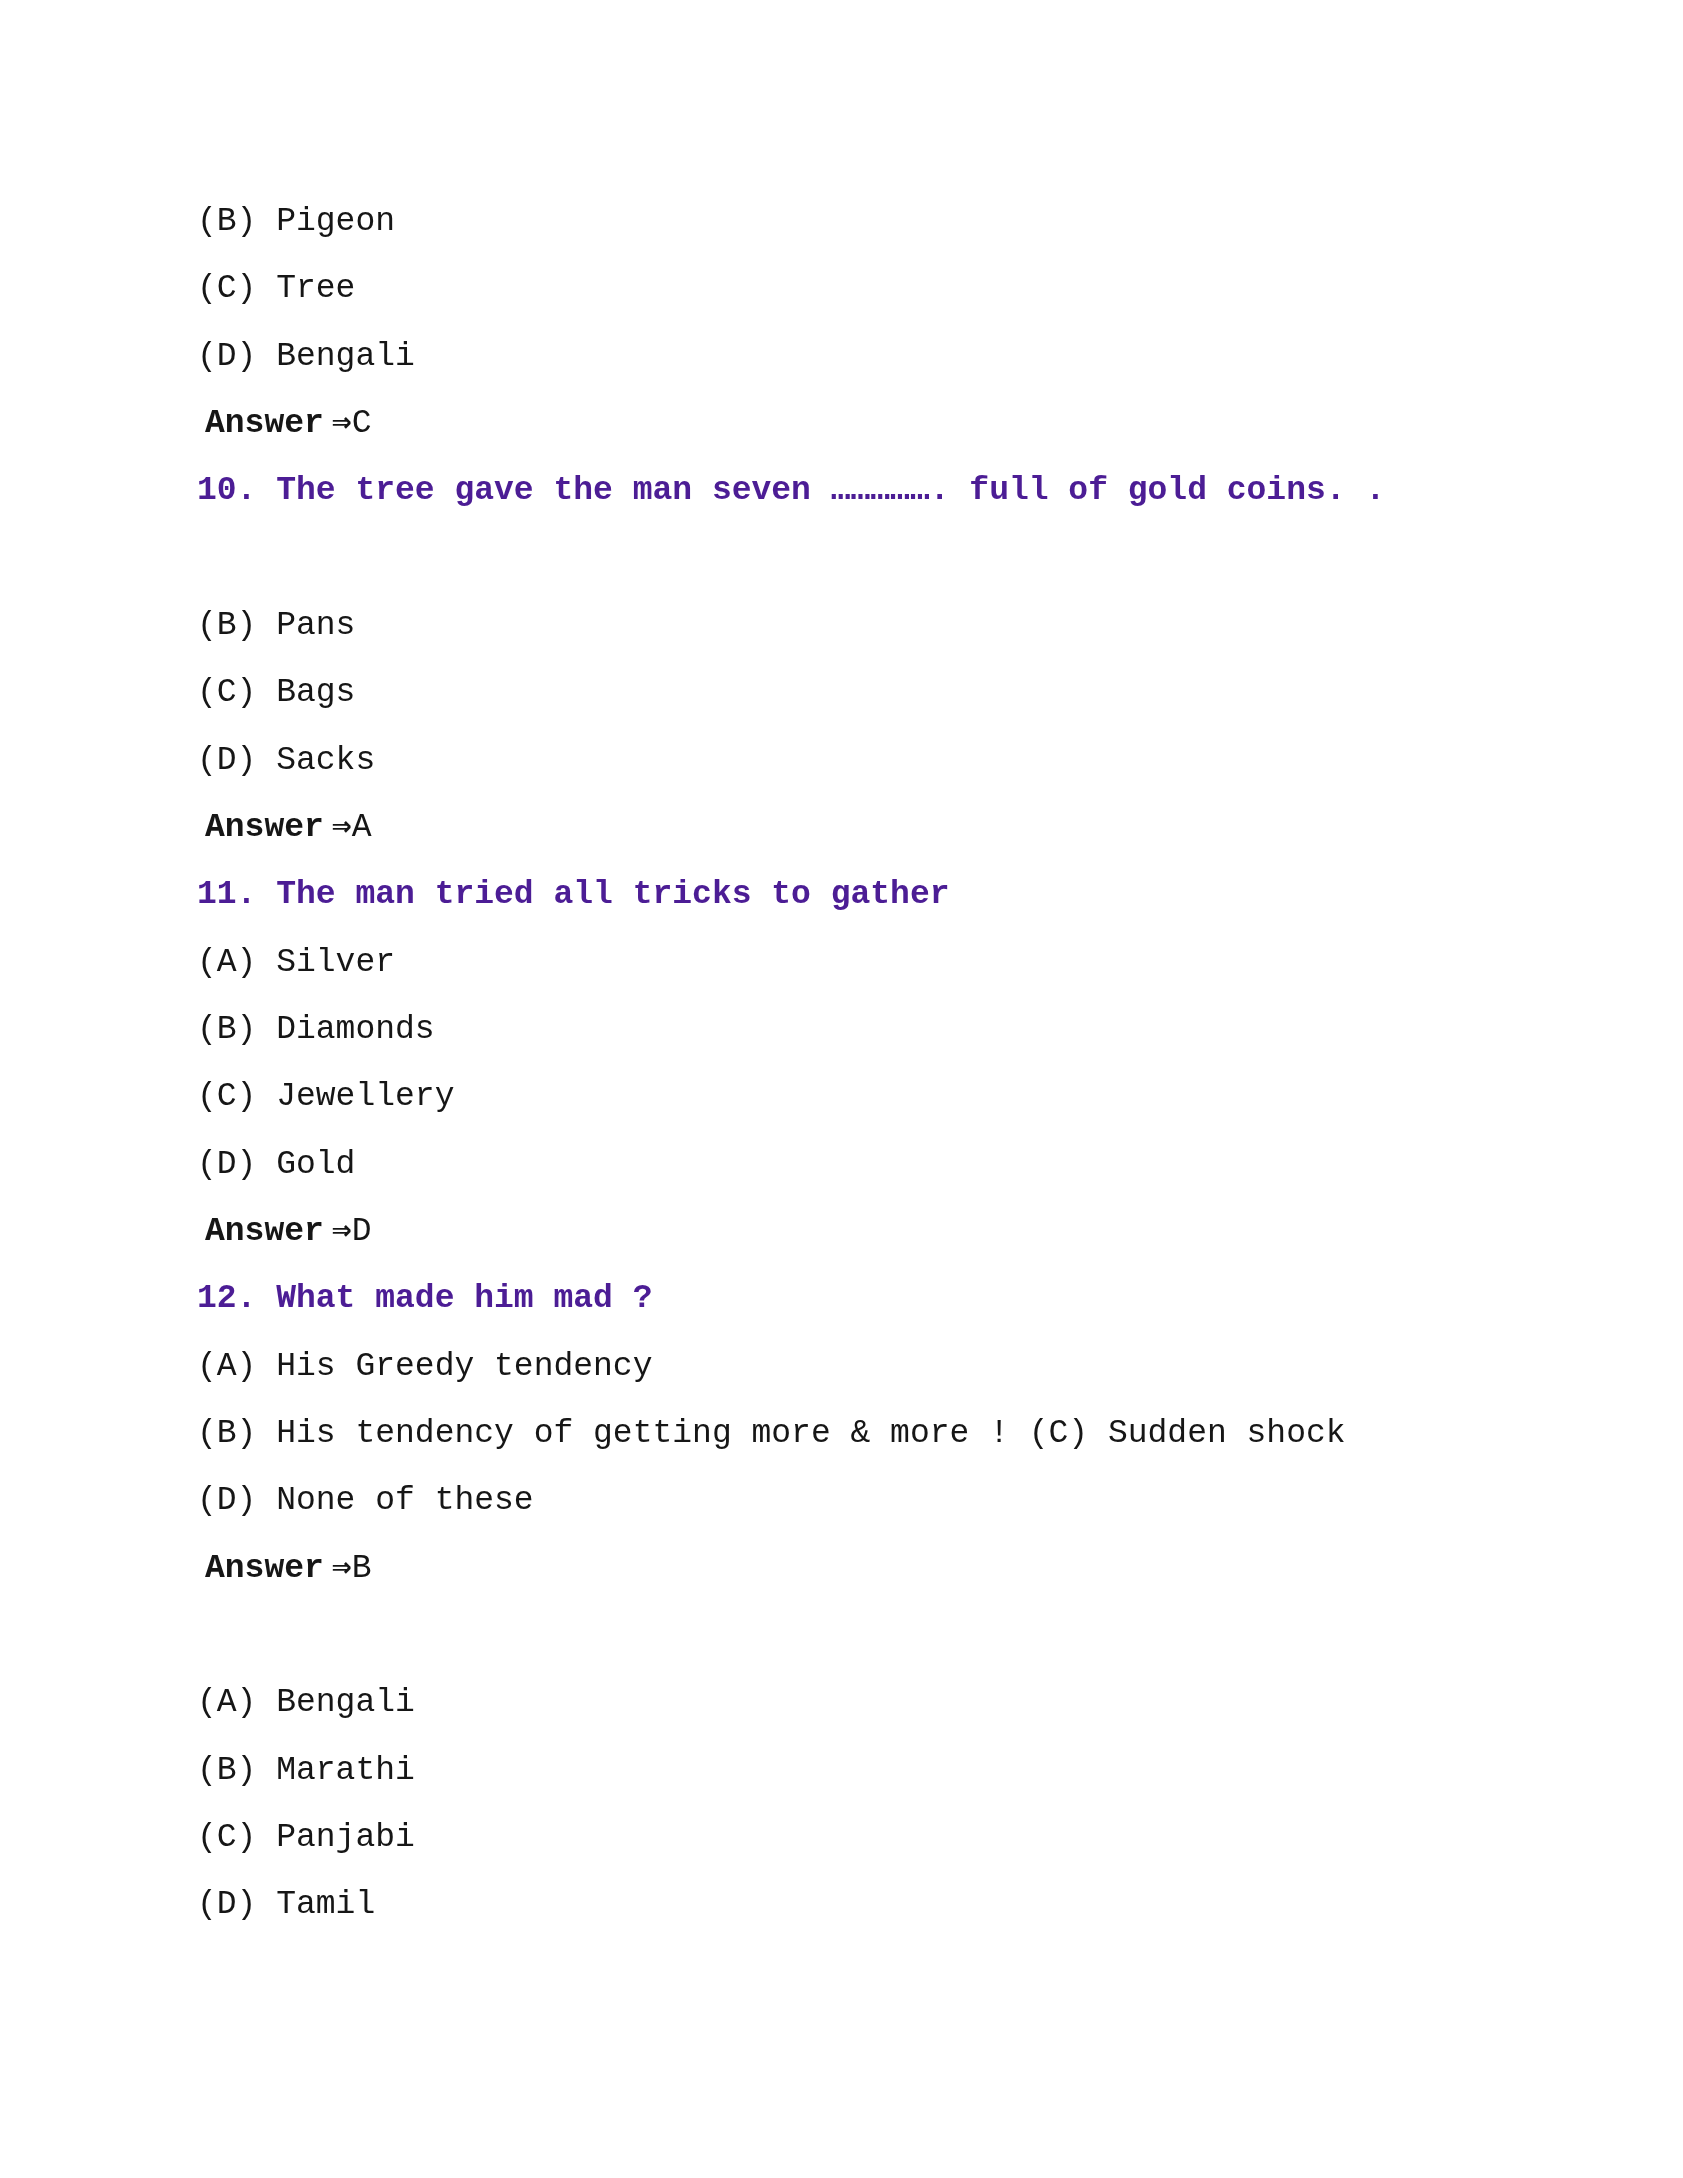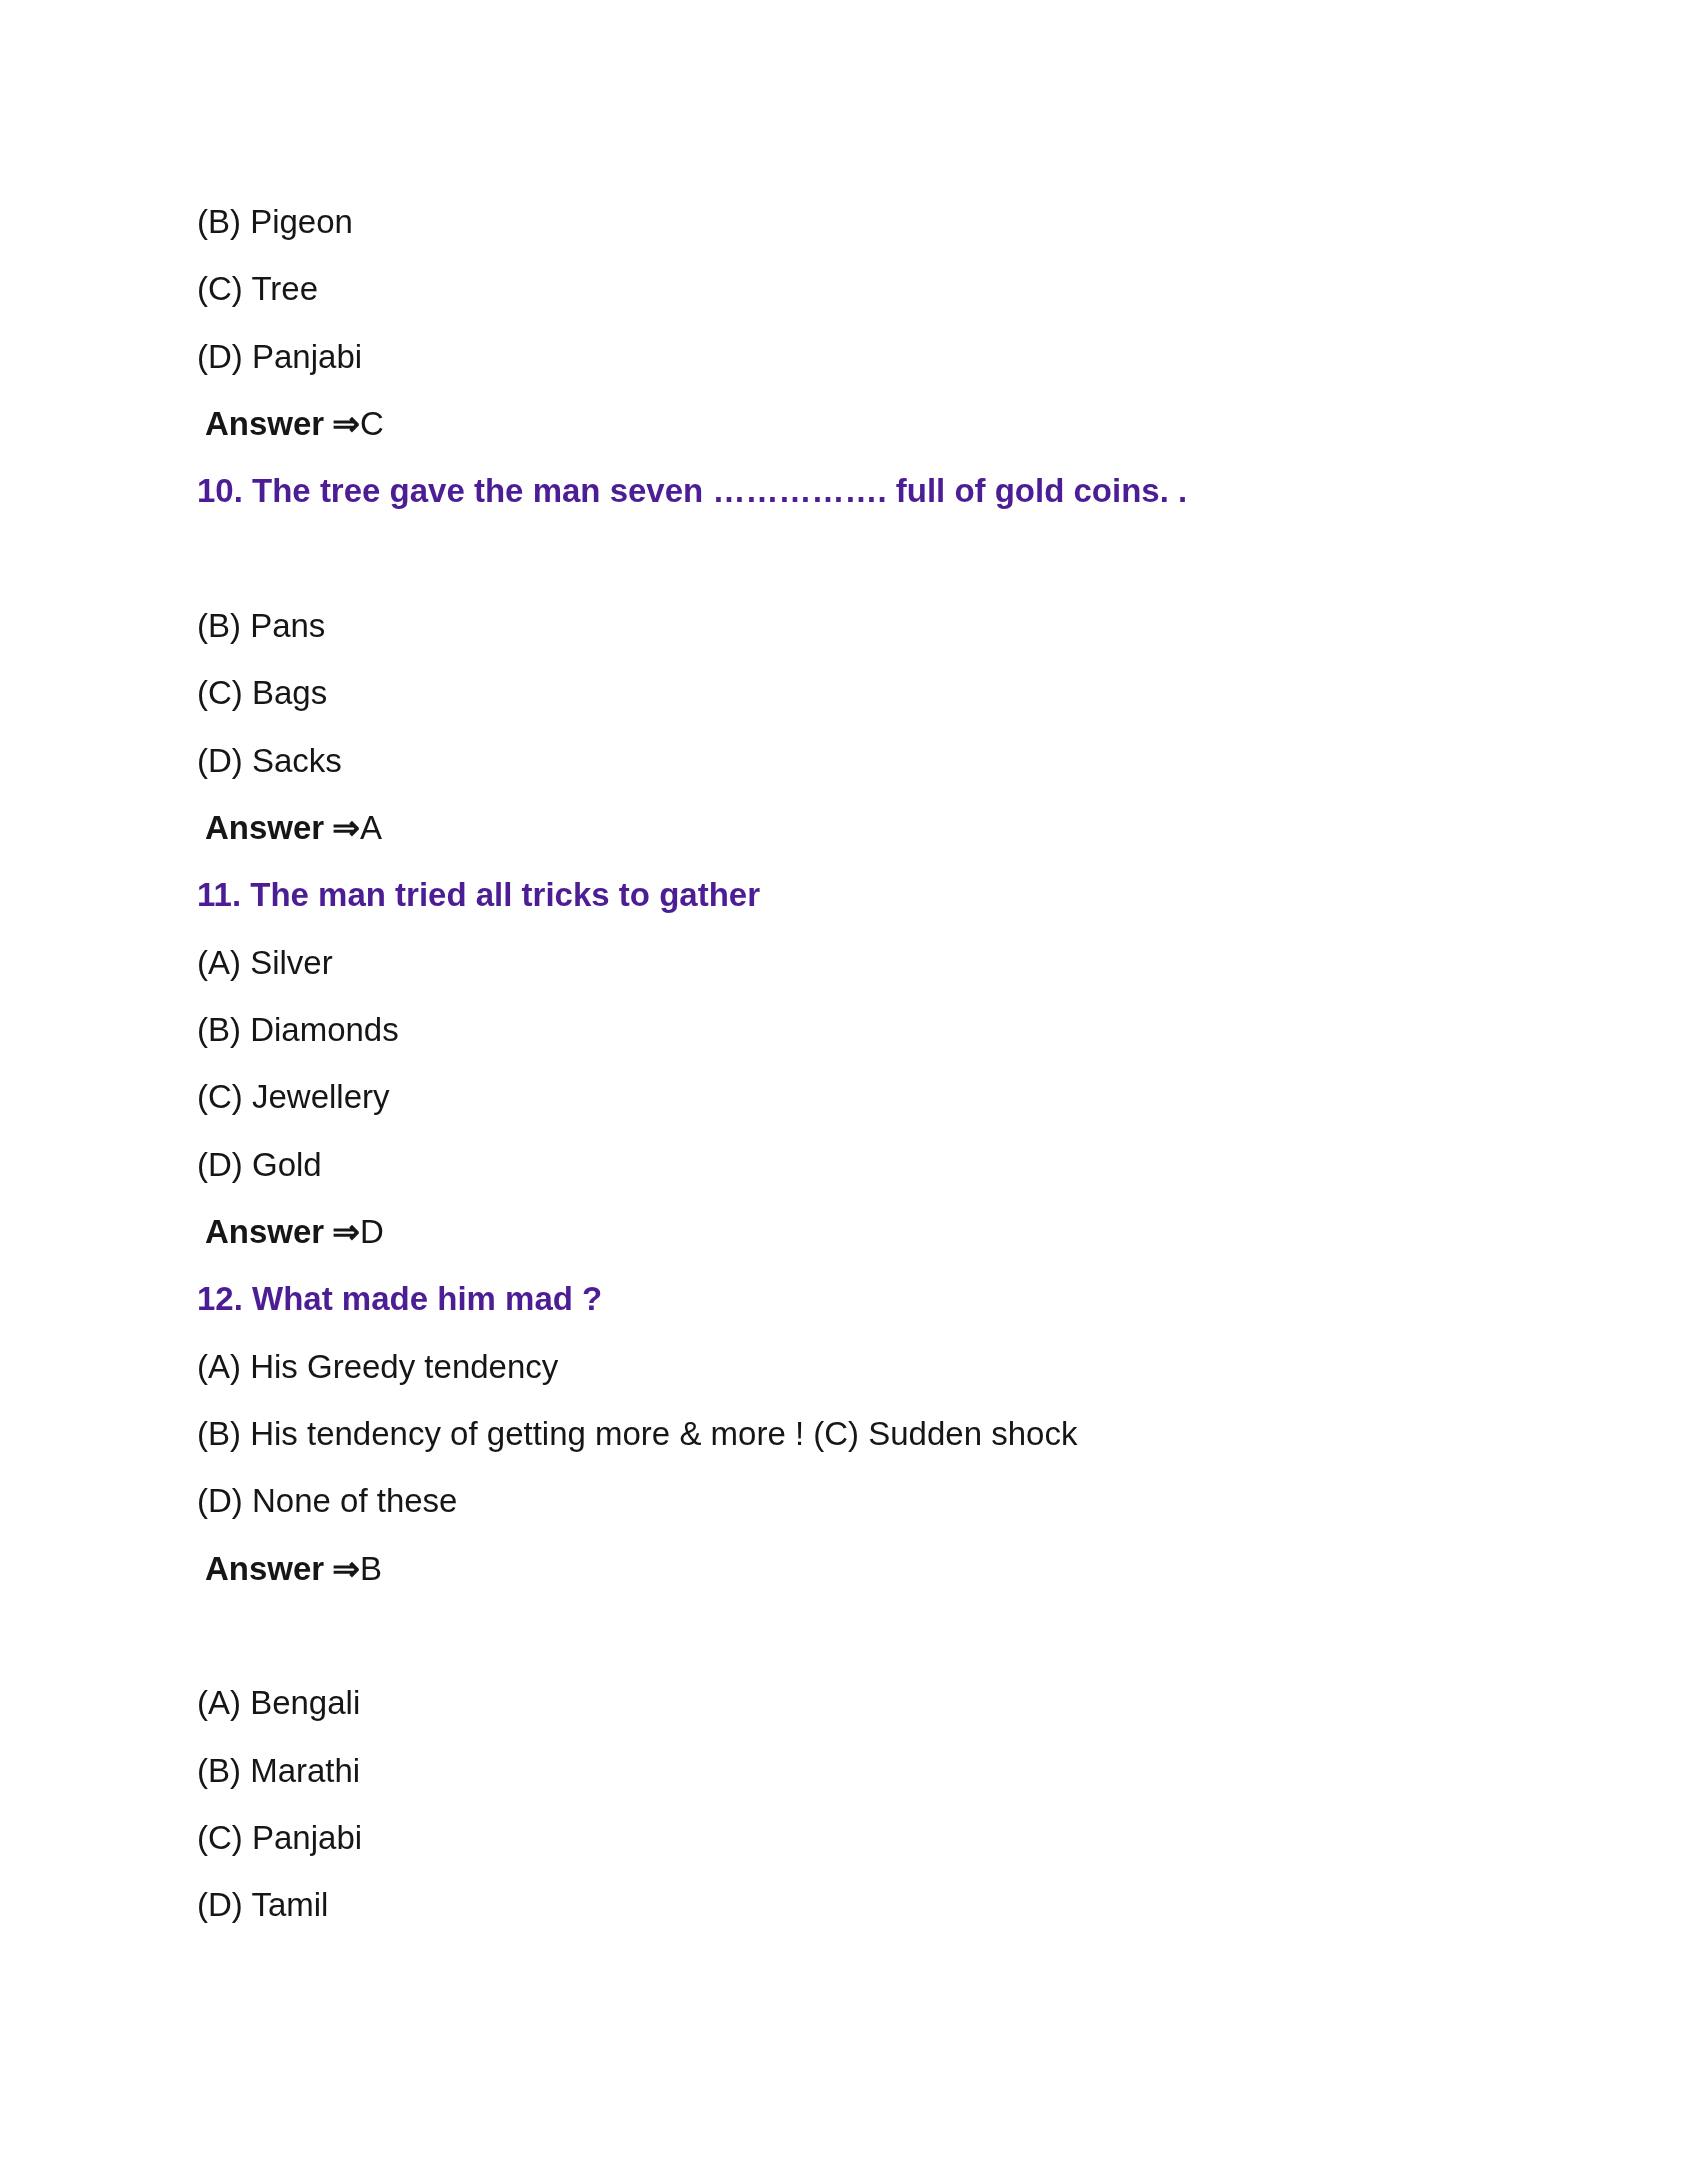"(B) Pigeon" .page { font-family: Liberation Sans, sans-serif -> Liberation Mono, monospace }
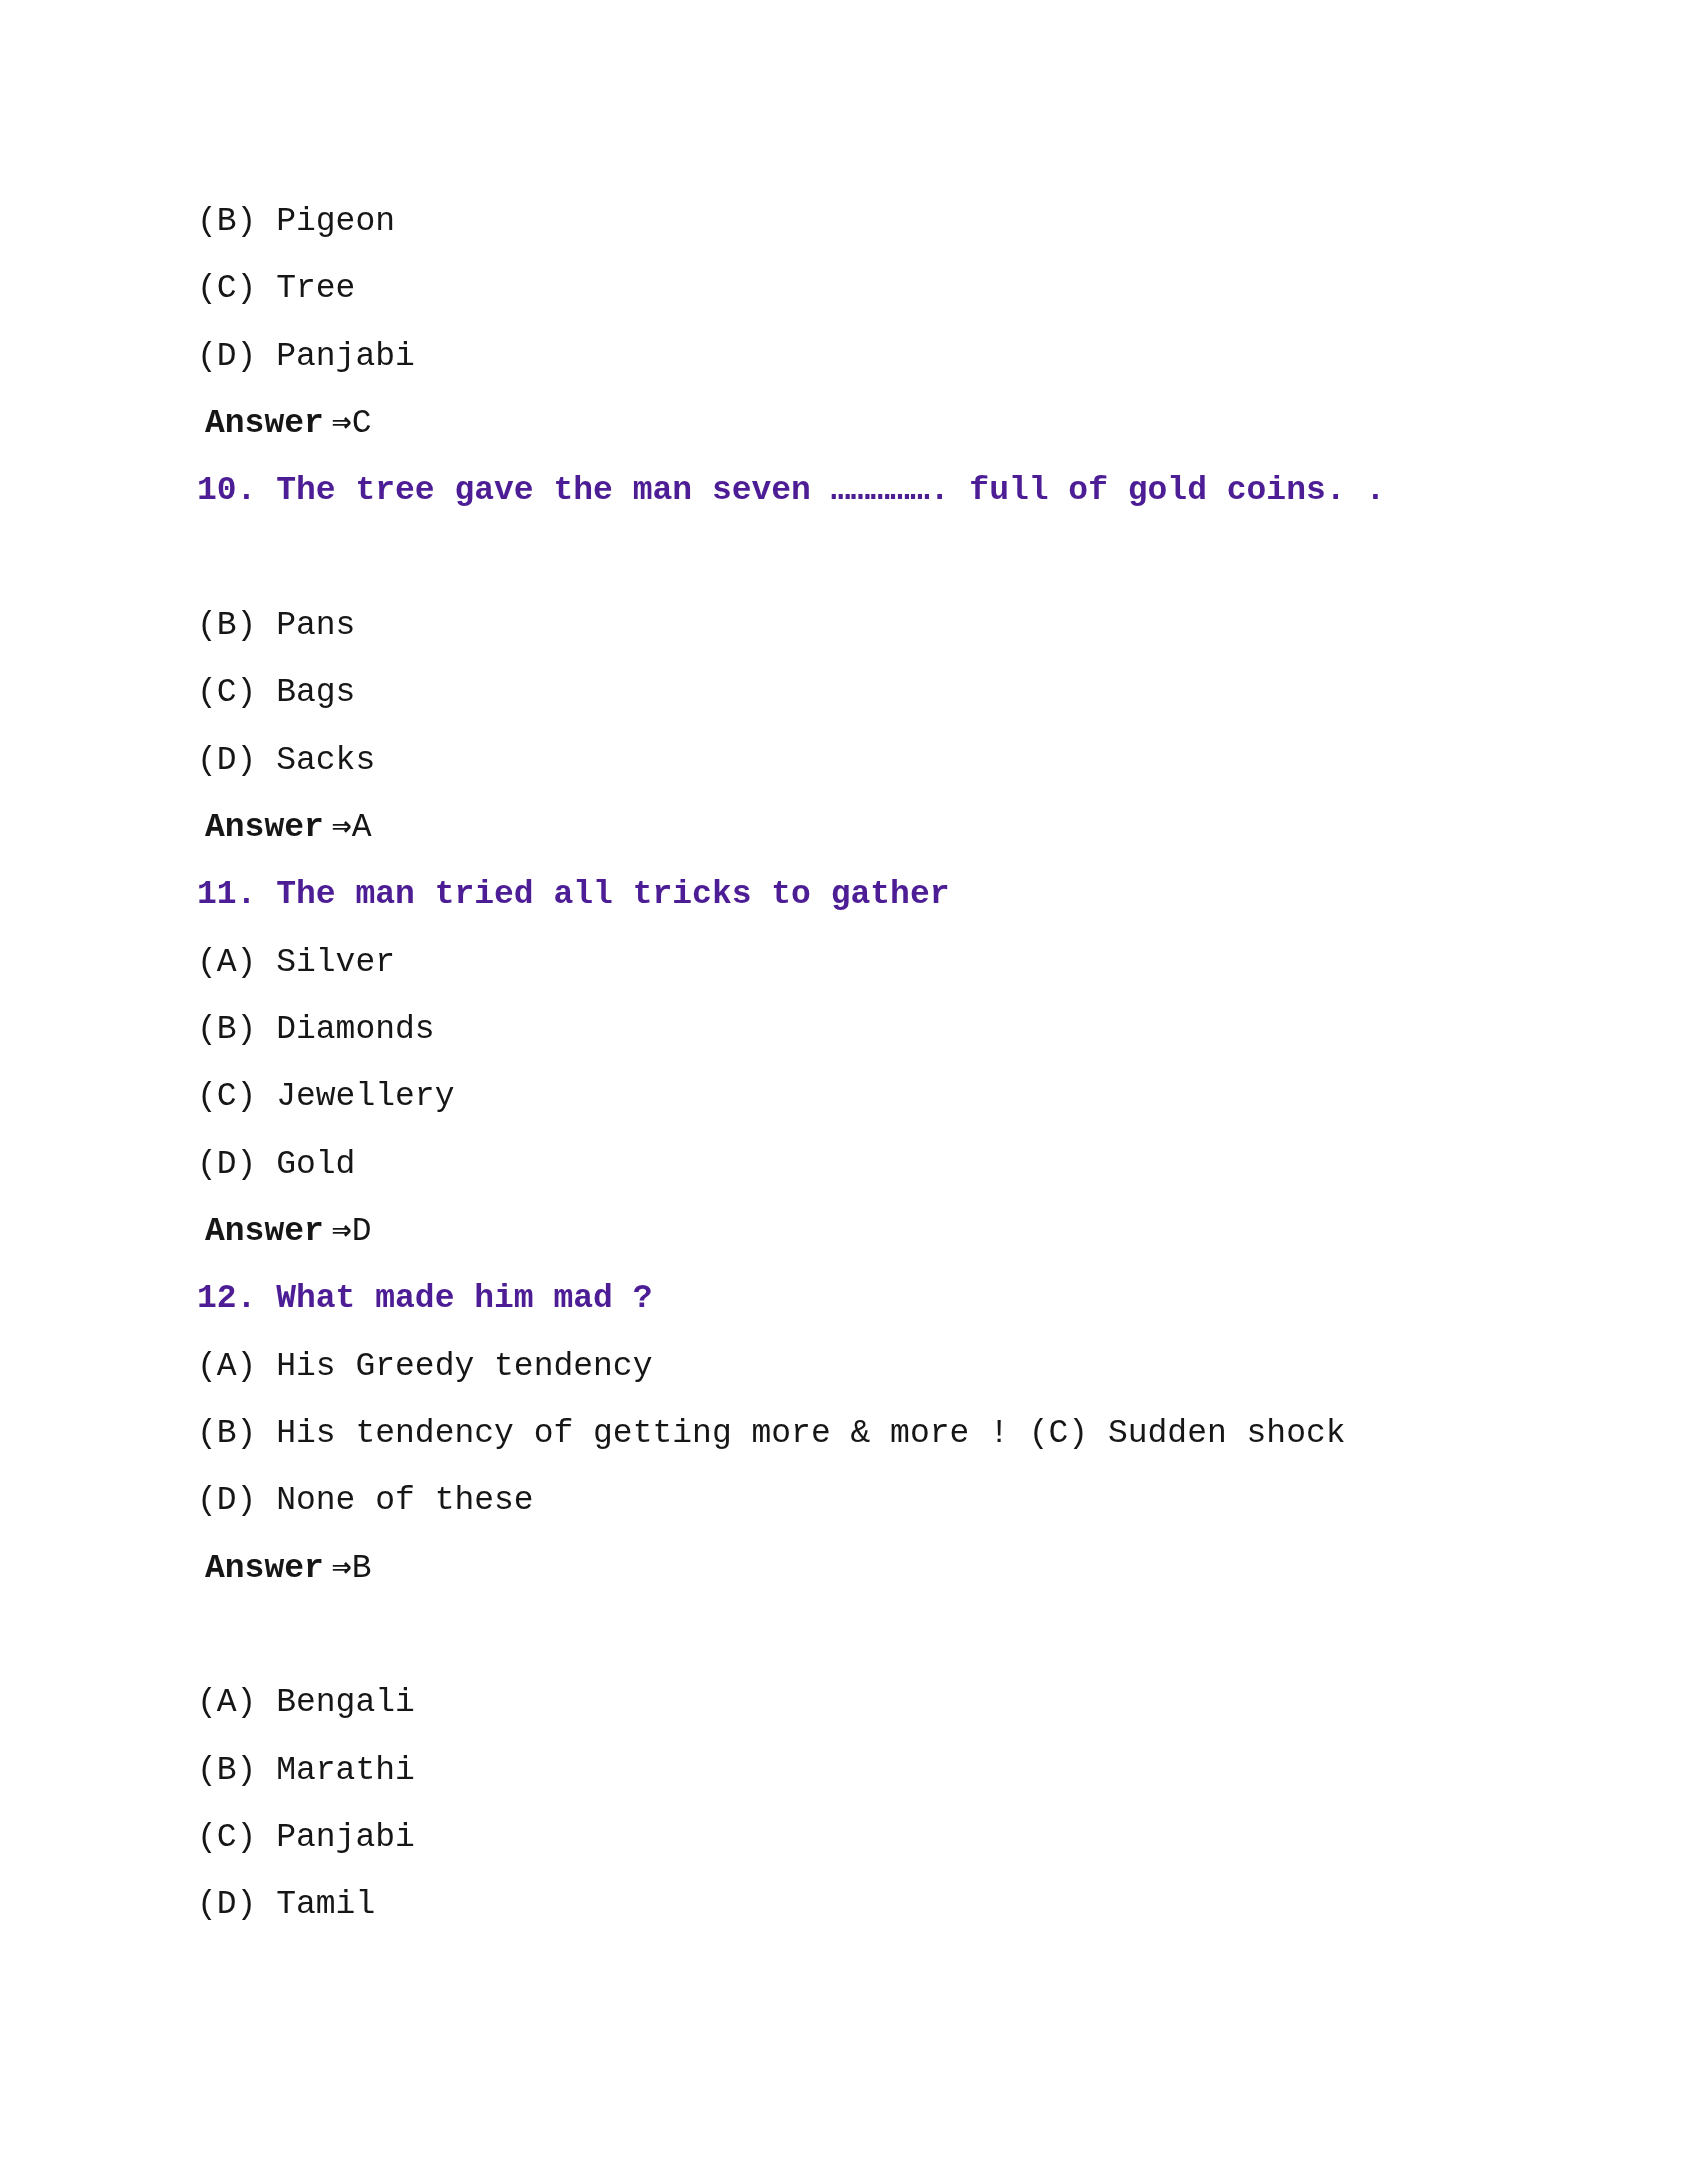"(D) Panjabi" div.line { text: Panjabi -> Bengali }
